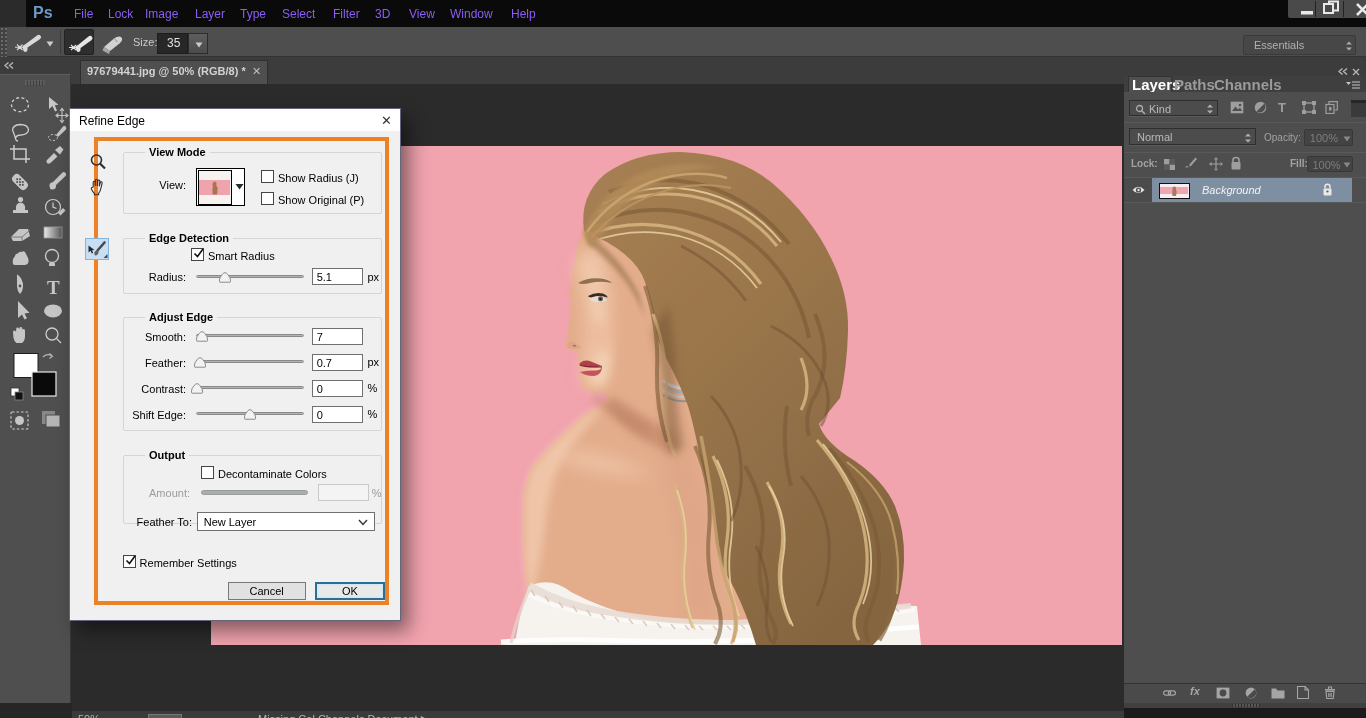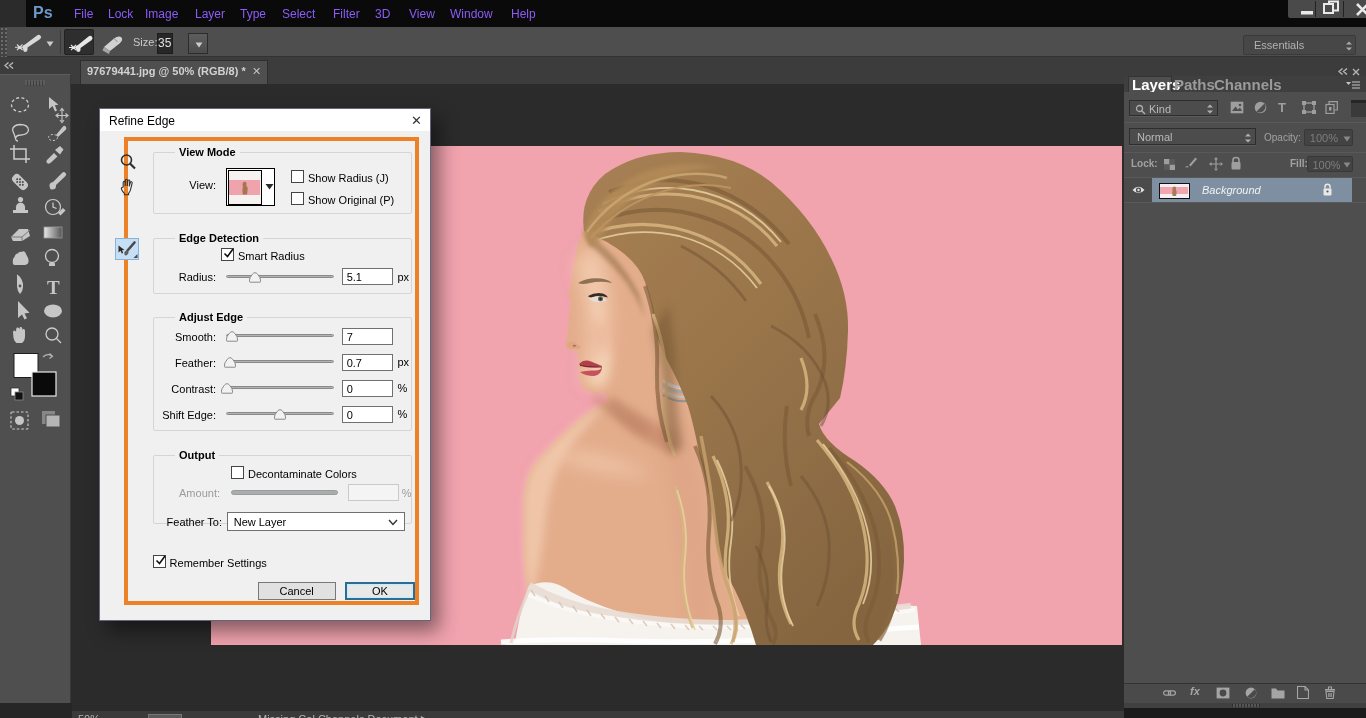"35" #sizebox { padding-left: none -> 9px; width: 16px -> 31px }
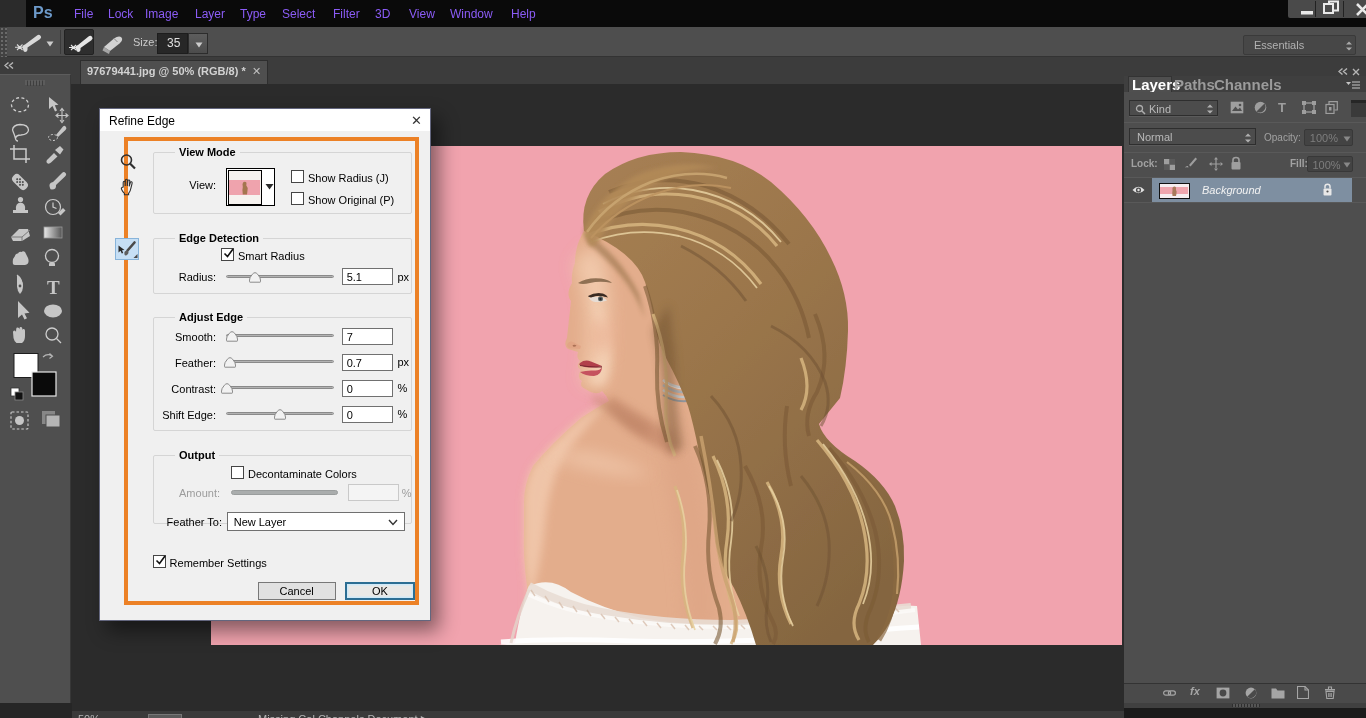"Refine Edge" #dialog { margin-left: 30px -> none }
